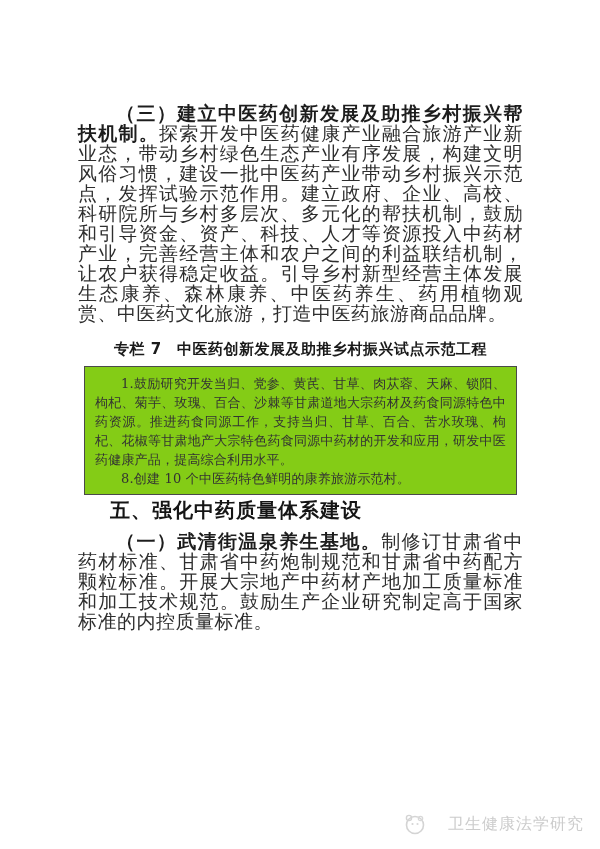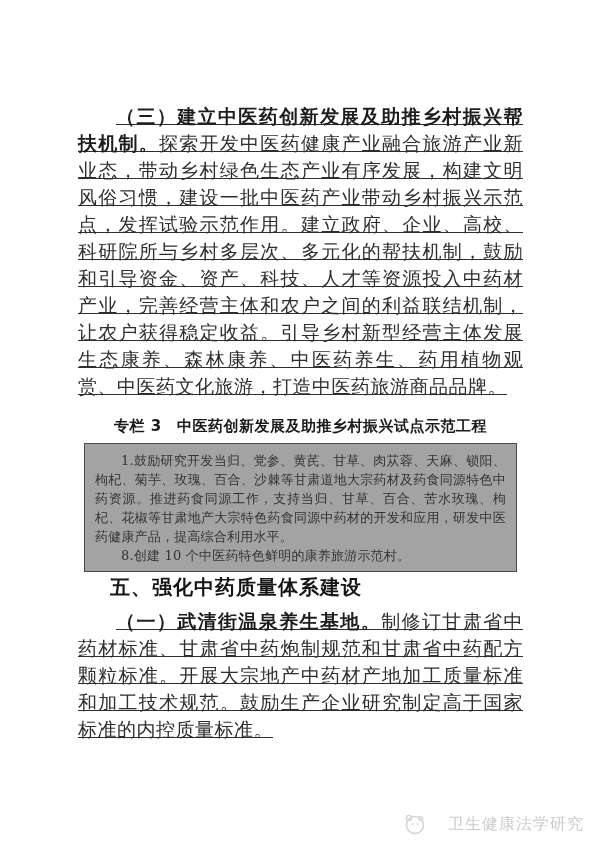"（三）建立中医药创新发展及助推乡村振兴帮扶机制。探索开发中医药健康产业融合旅游产" .body-para { line-height: 27px -> 20px; text-decoration: underline -> none }
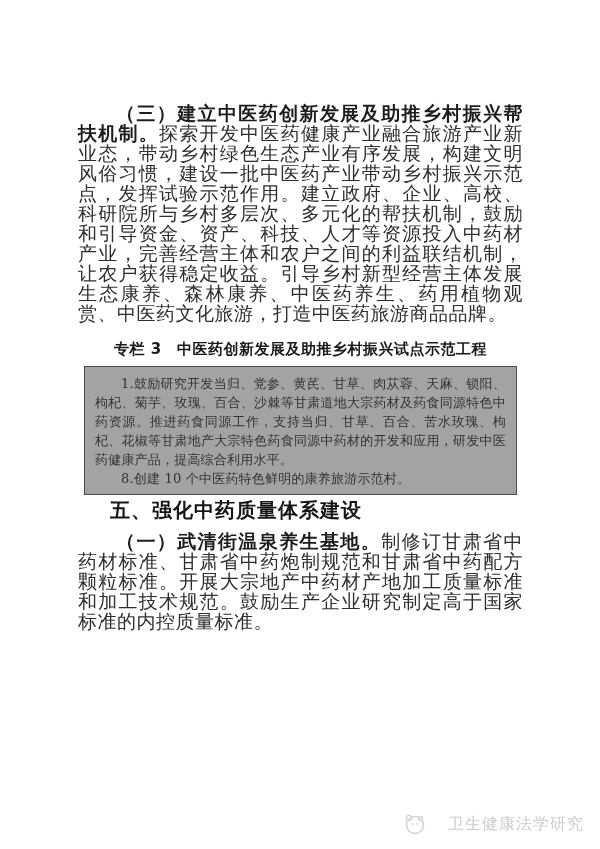"专栏 3 中医药创新发展及助推乡村振兴试点示范工程" p.column-title { text: 3 -> 7 }
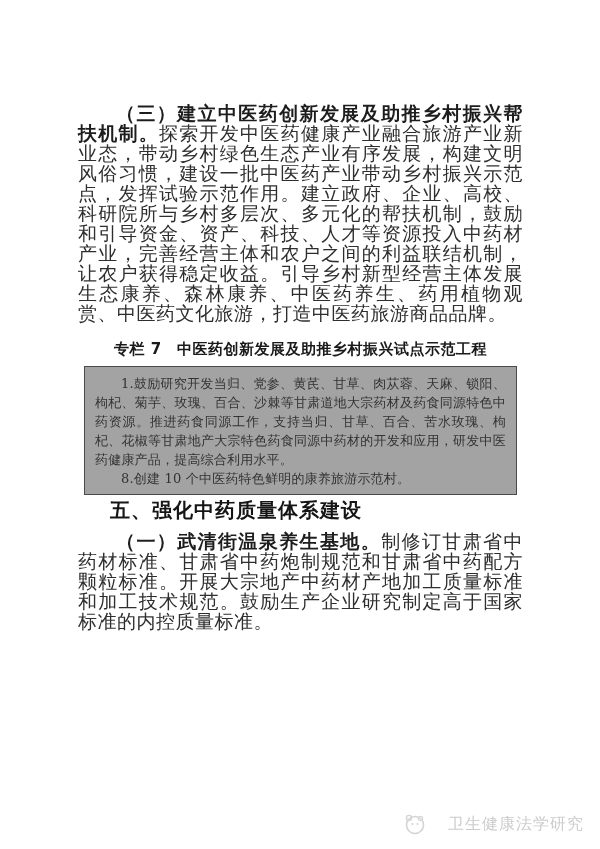"1.鼓励研究开发当归、党参、黄芪、甘草、肉苁蓉、天麻、锁阳、枸杞、菊芋、玫瑰、百" .column-box { background: #a3a3a3 -> #84cc16 }
